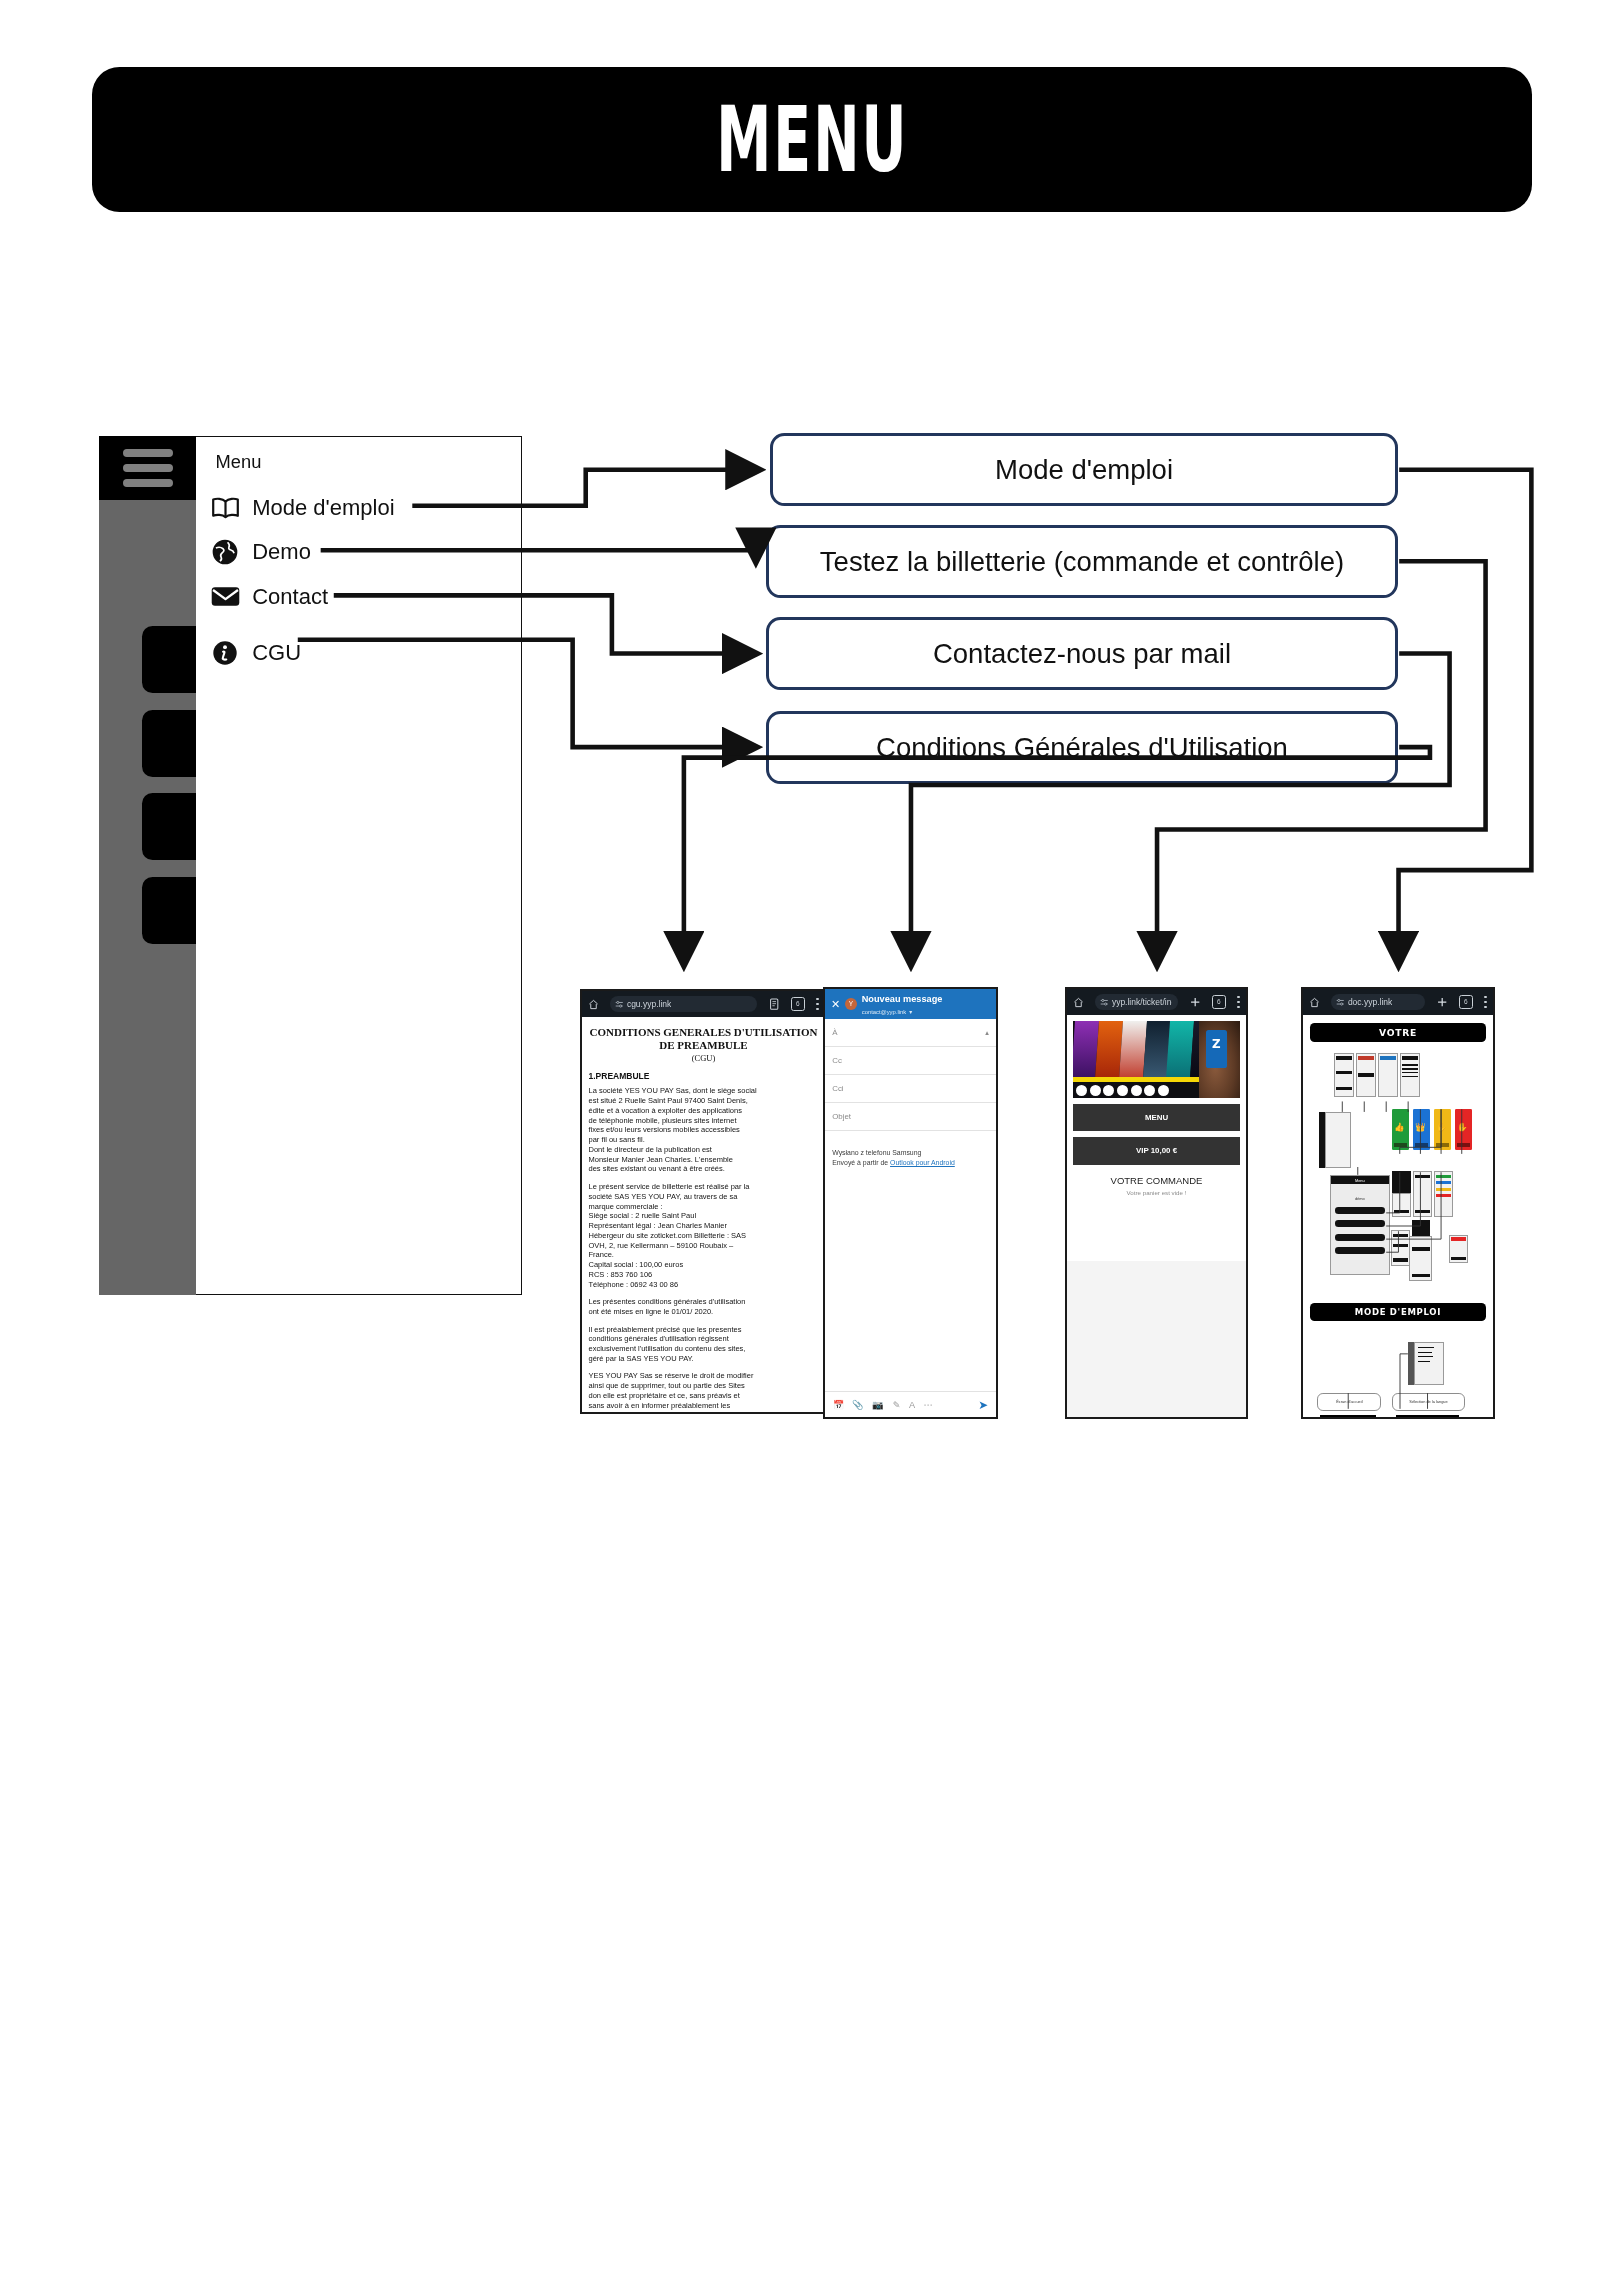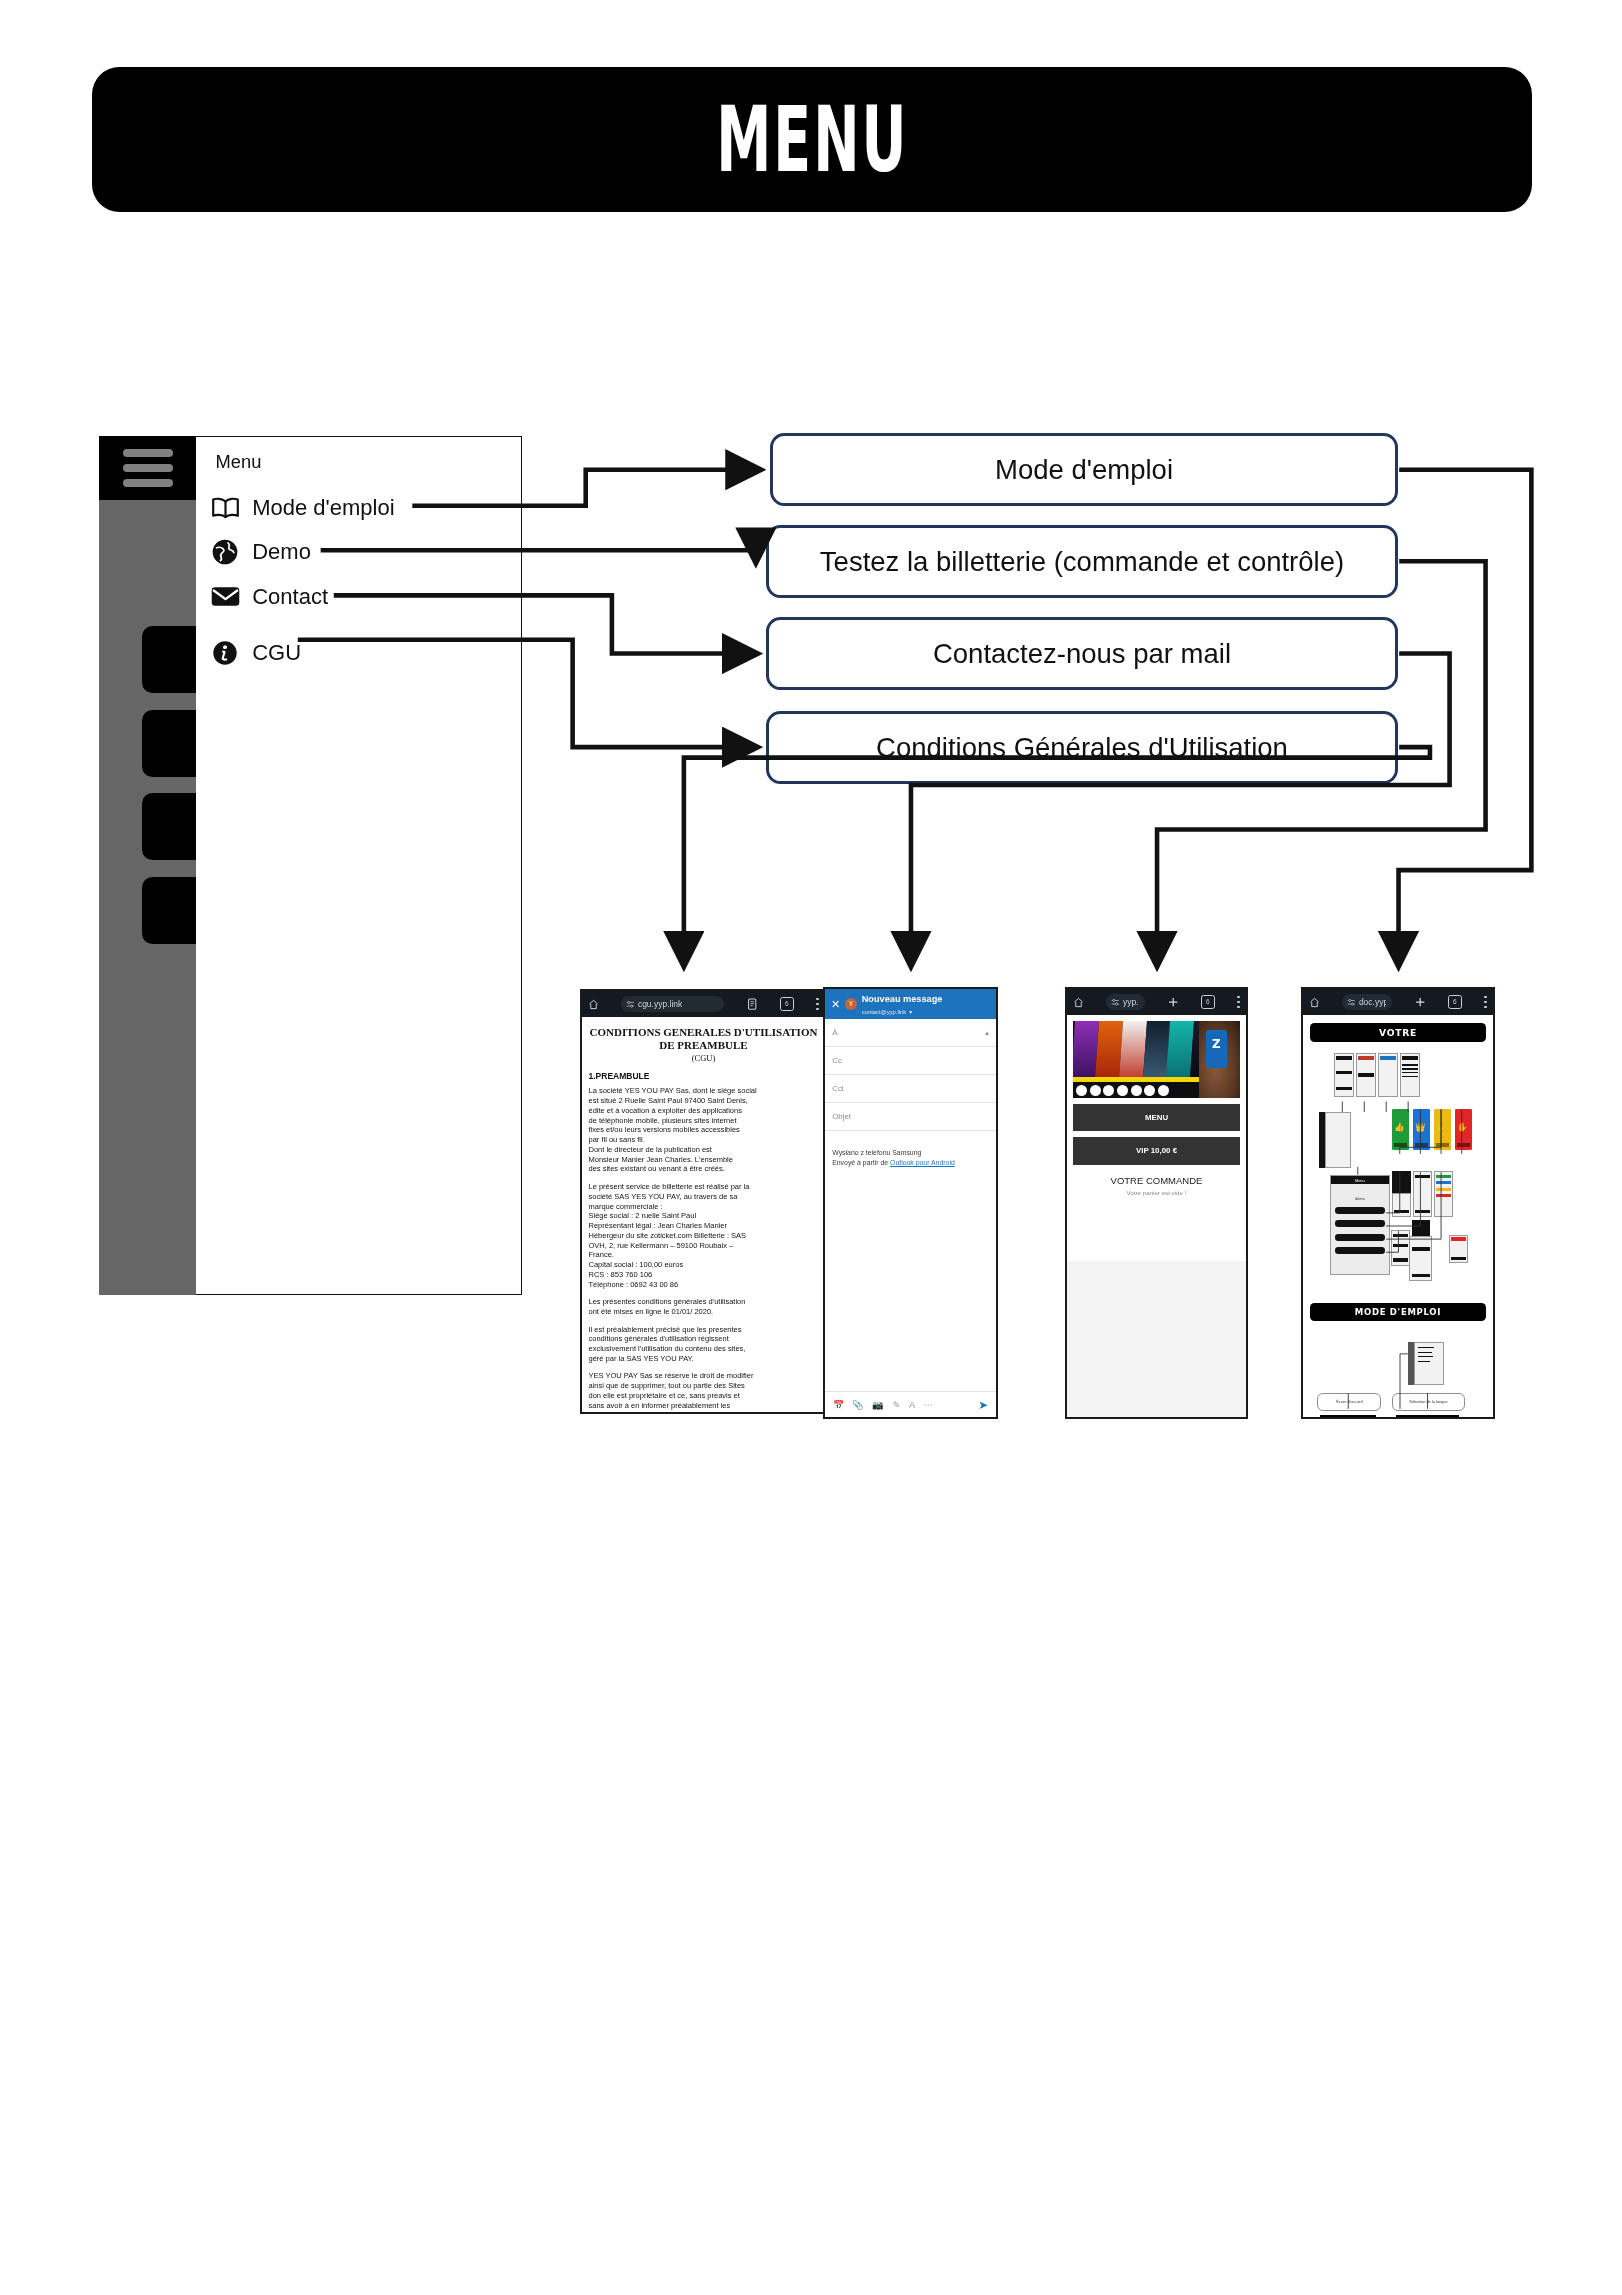"cgu.yyp.link" .chrome { gap: 22px -> 11px }
